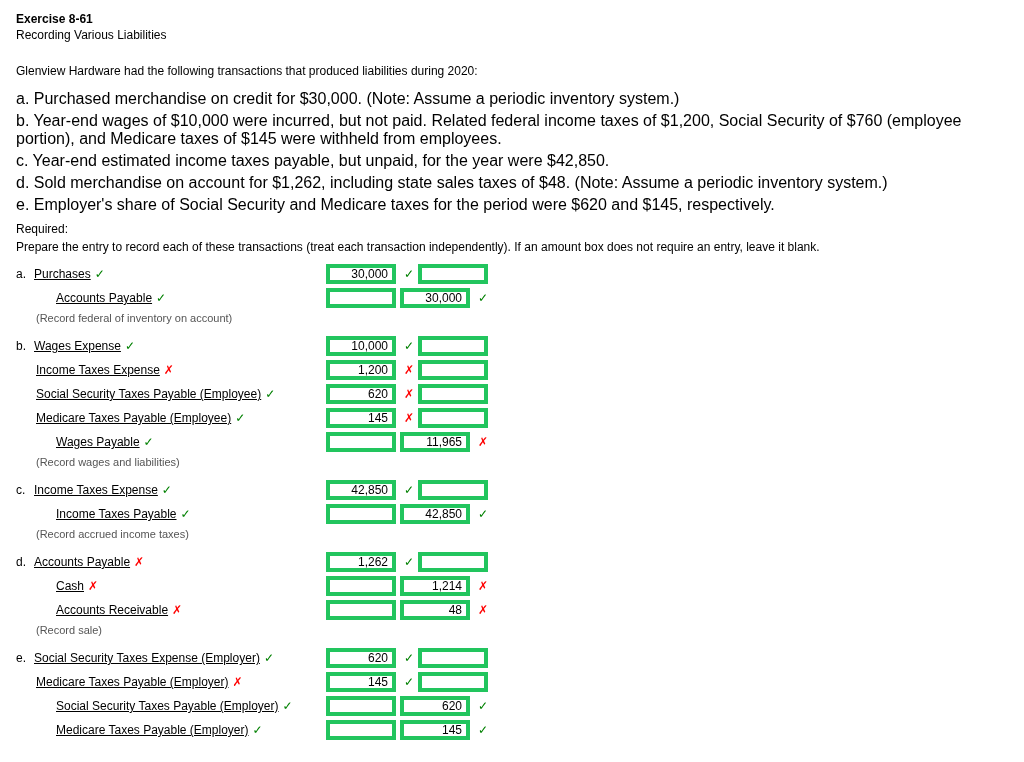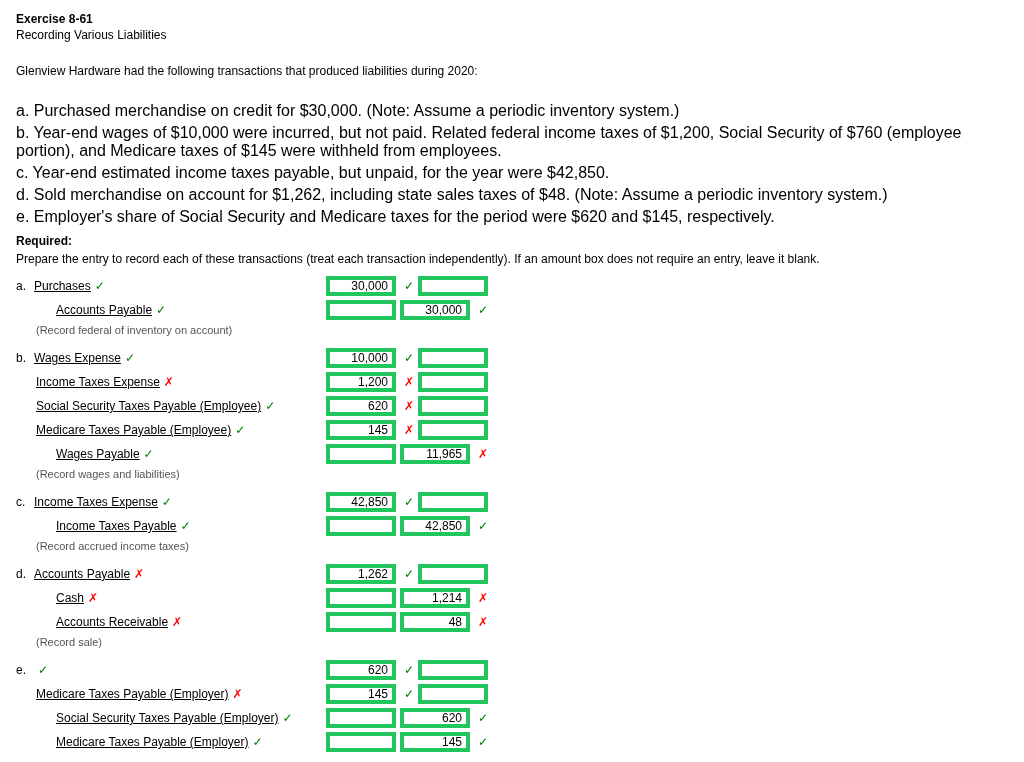"Glenview Hardware had the following" .description { margin-bottom: 24px -> 12px }
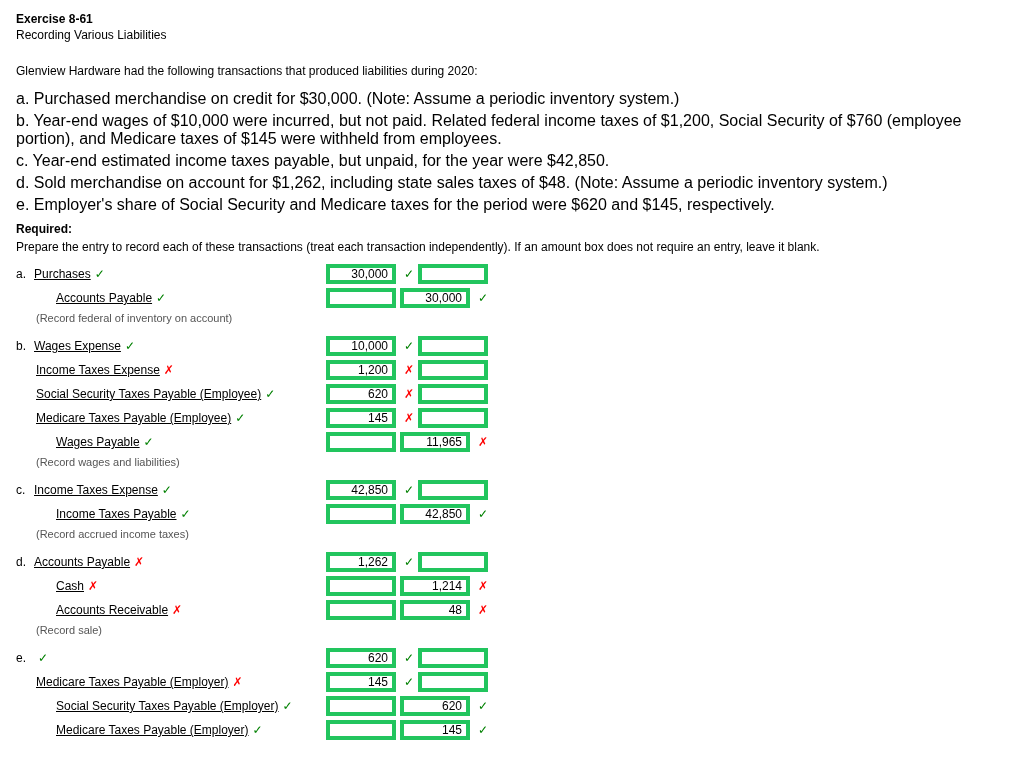"Required:" .required-label { font-weight: bold -> normal }
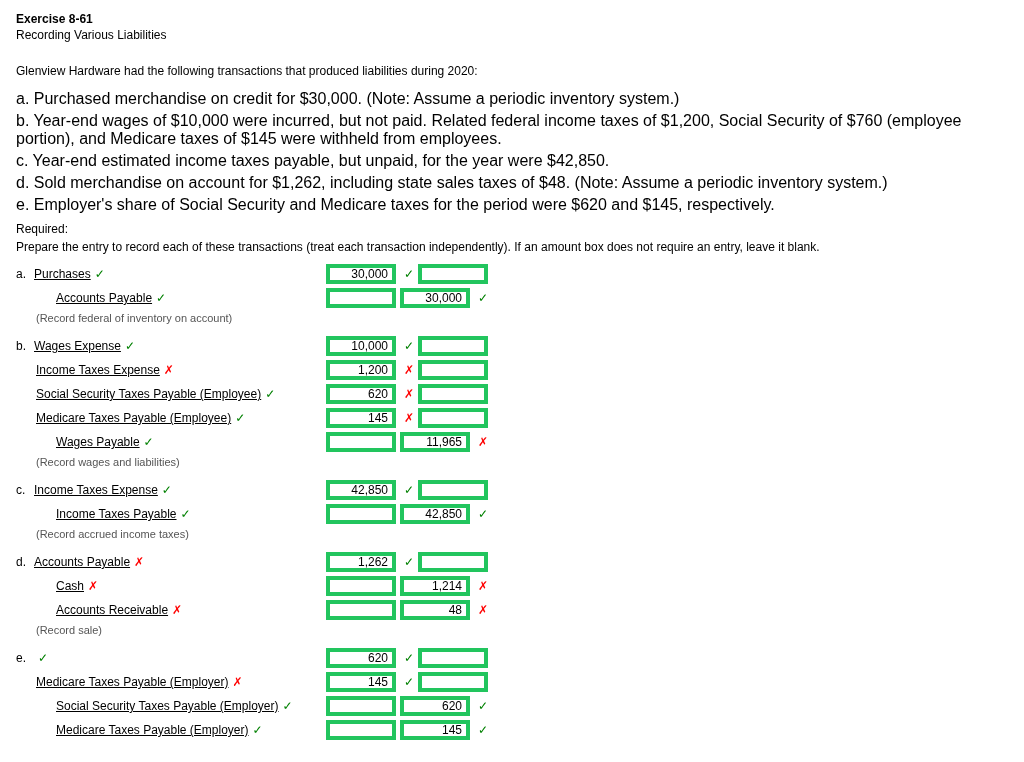"Social Security Taxes Expense (Employer)" span.account-name { html: none -> <span>Social Security Taxes Expense (Employer)</span> }
